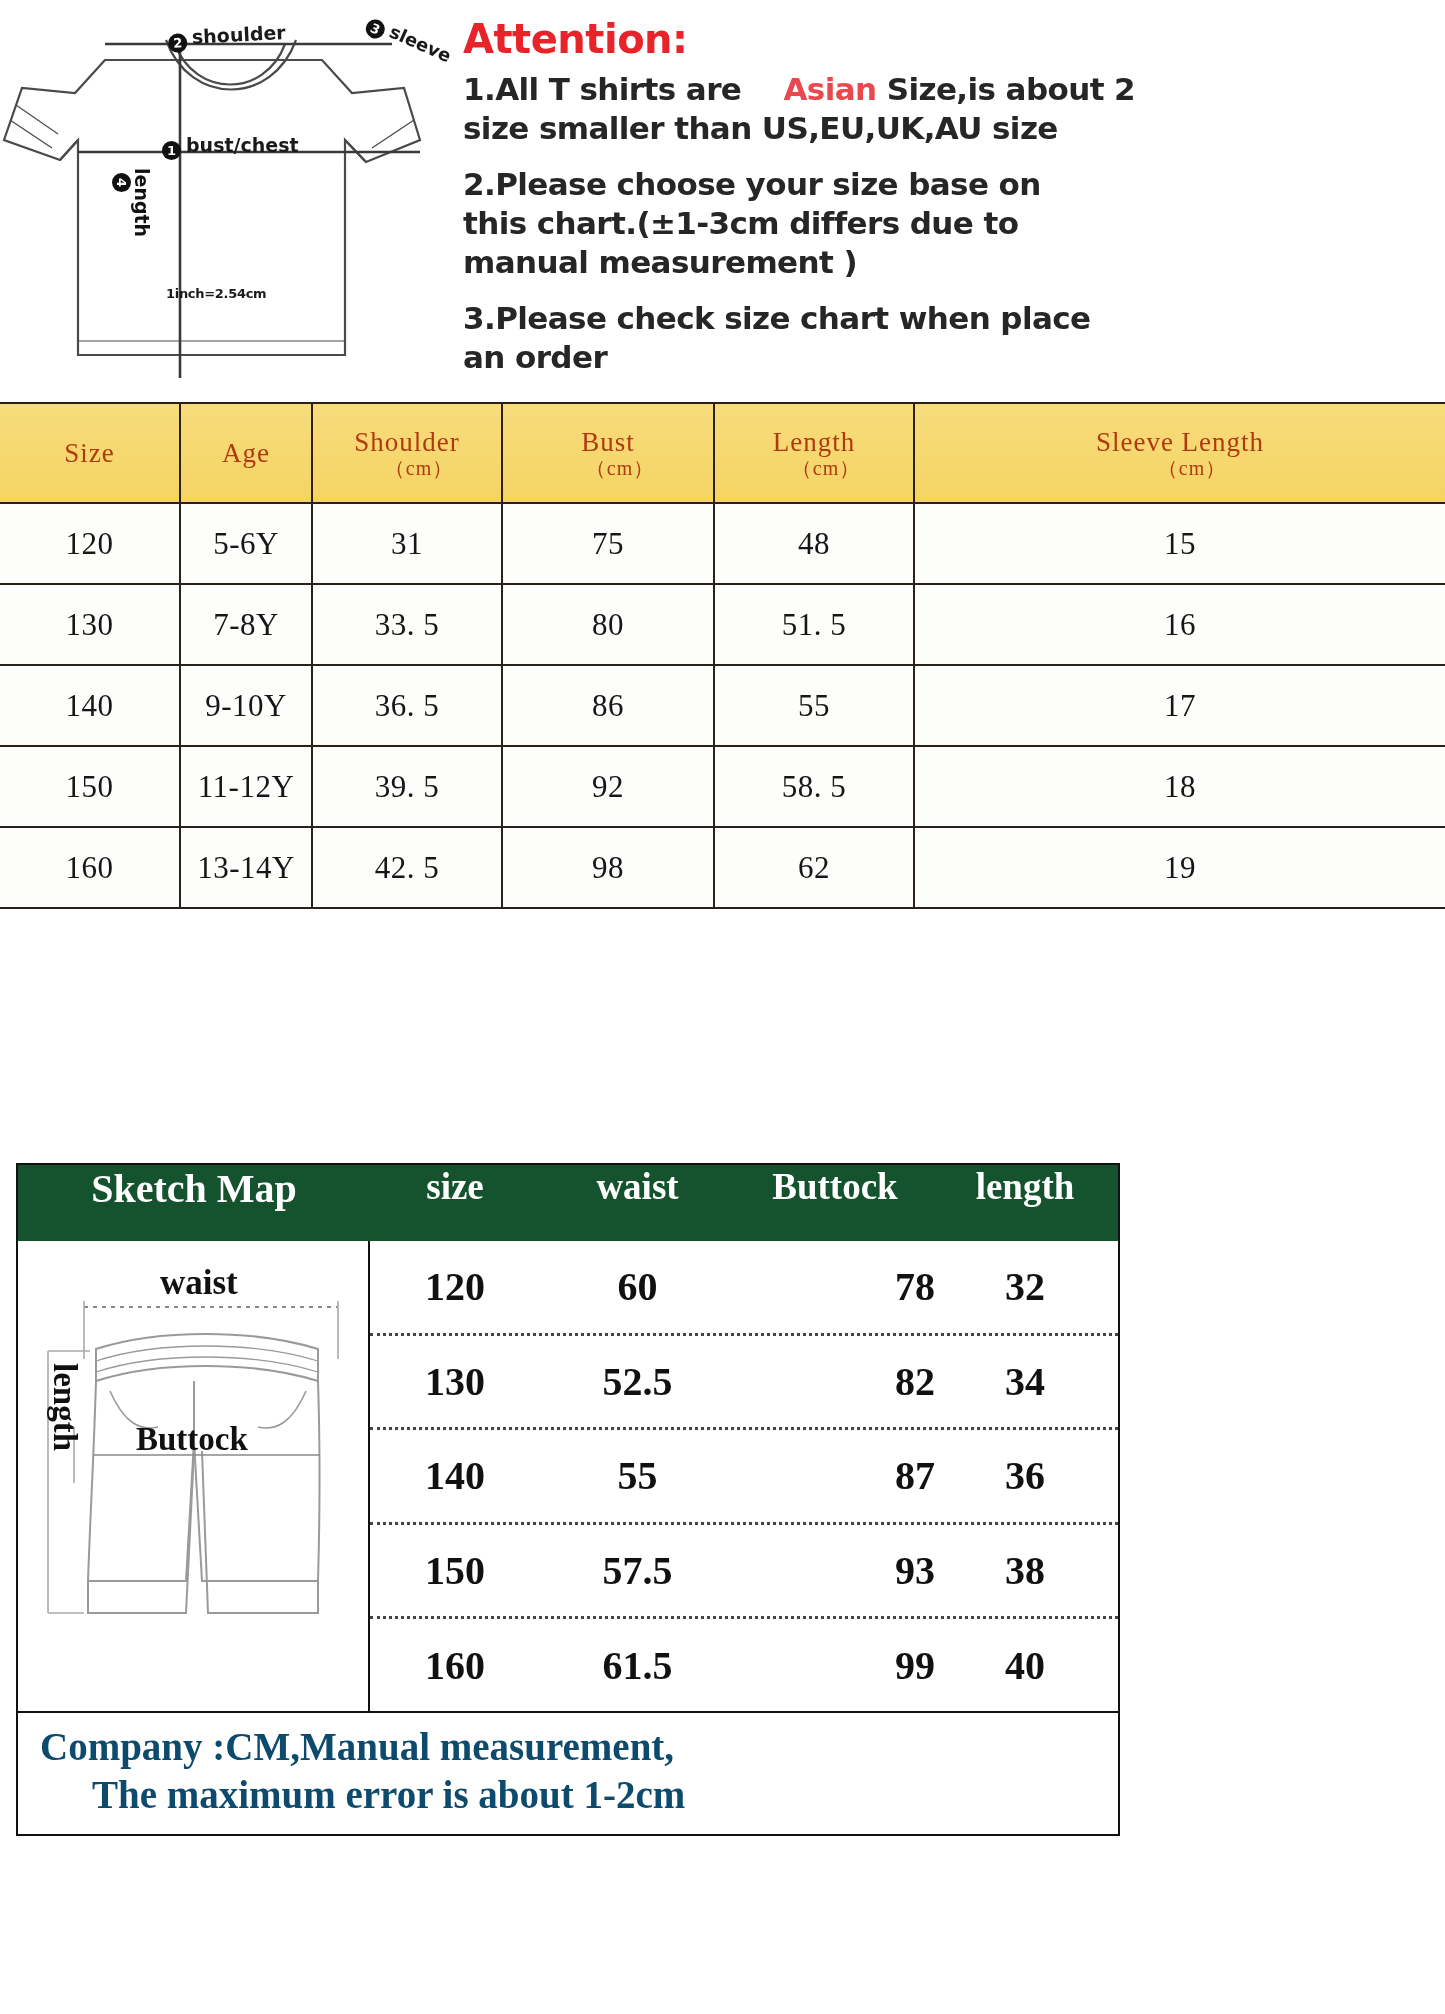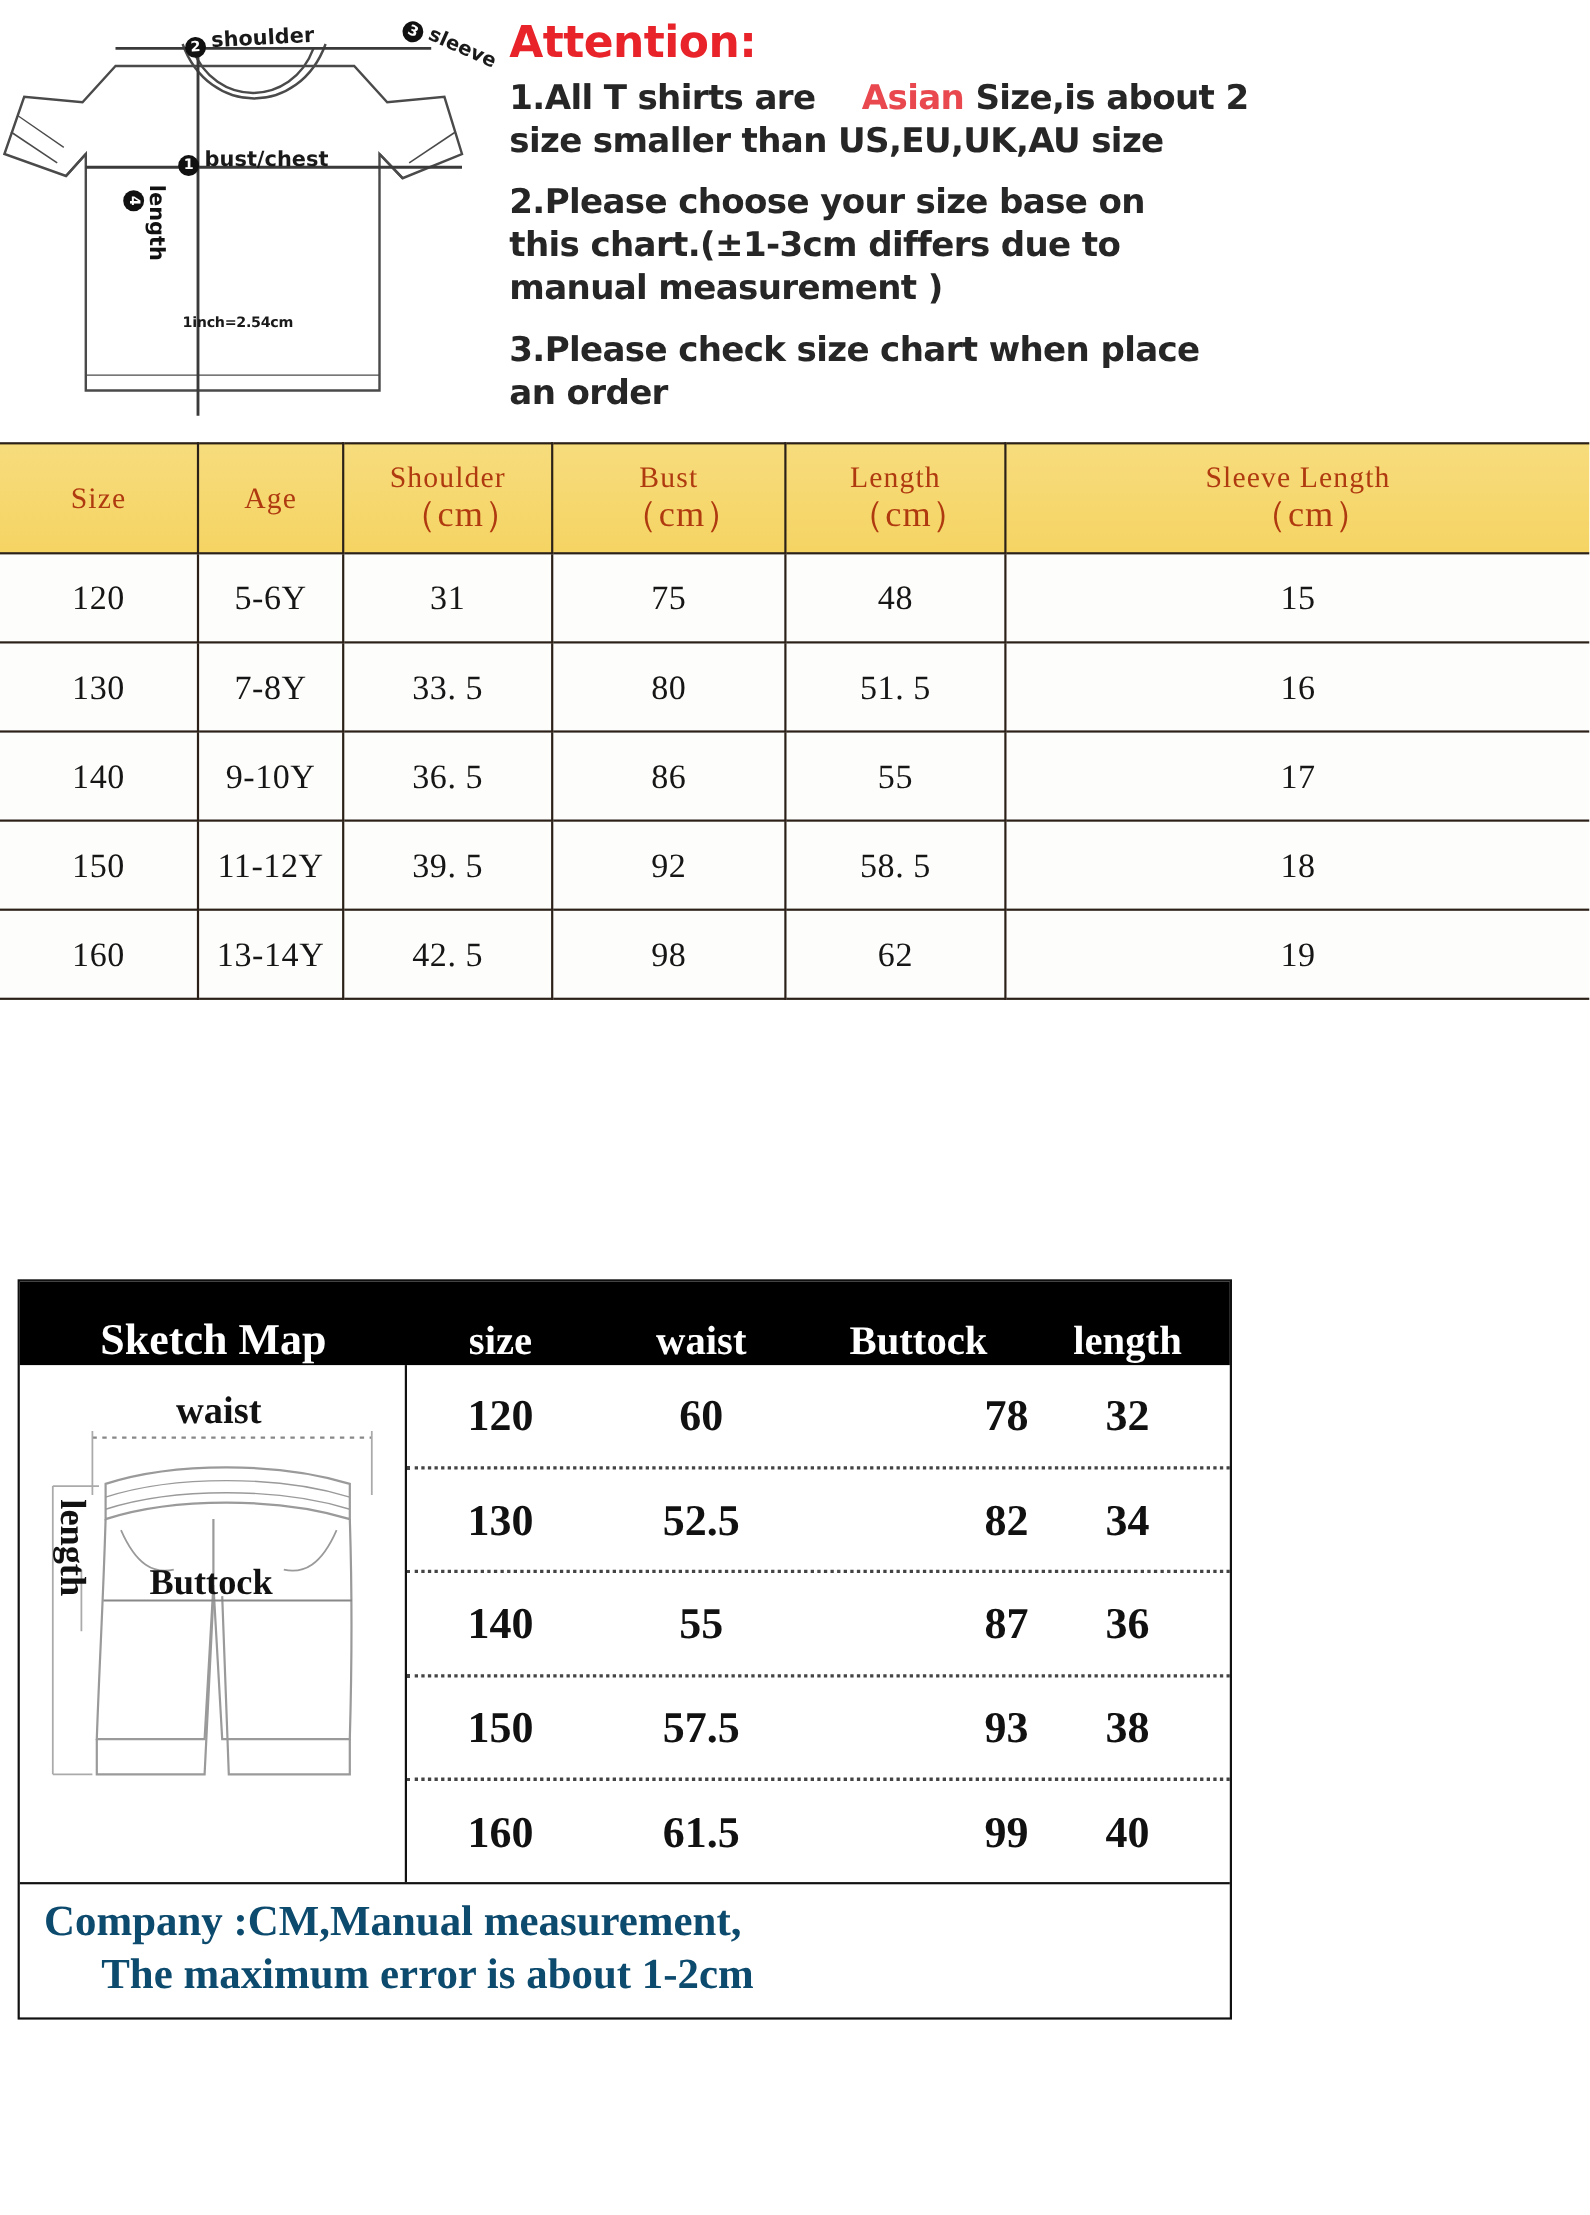"（cm）" #t1 th .sub { font-size: 33px -> 20px }
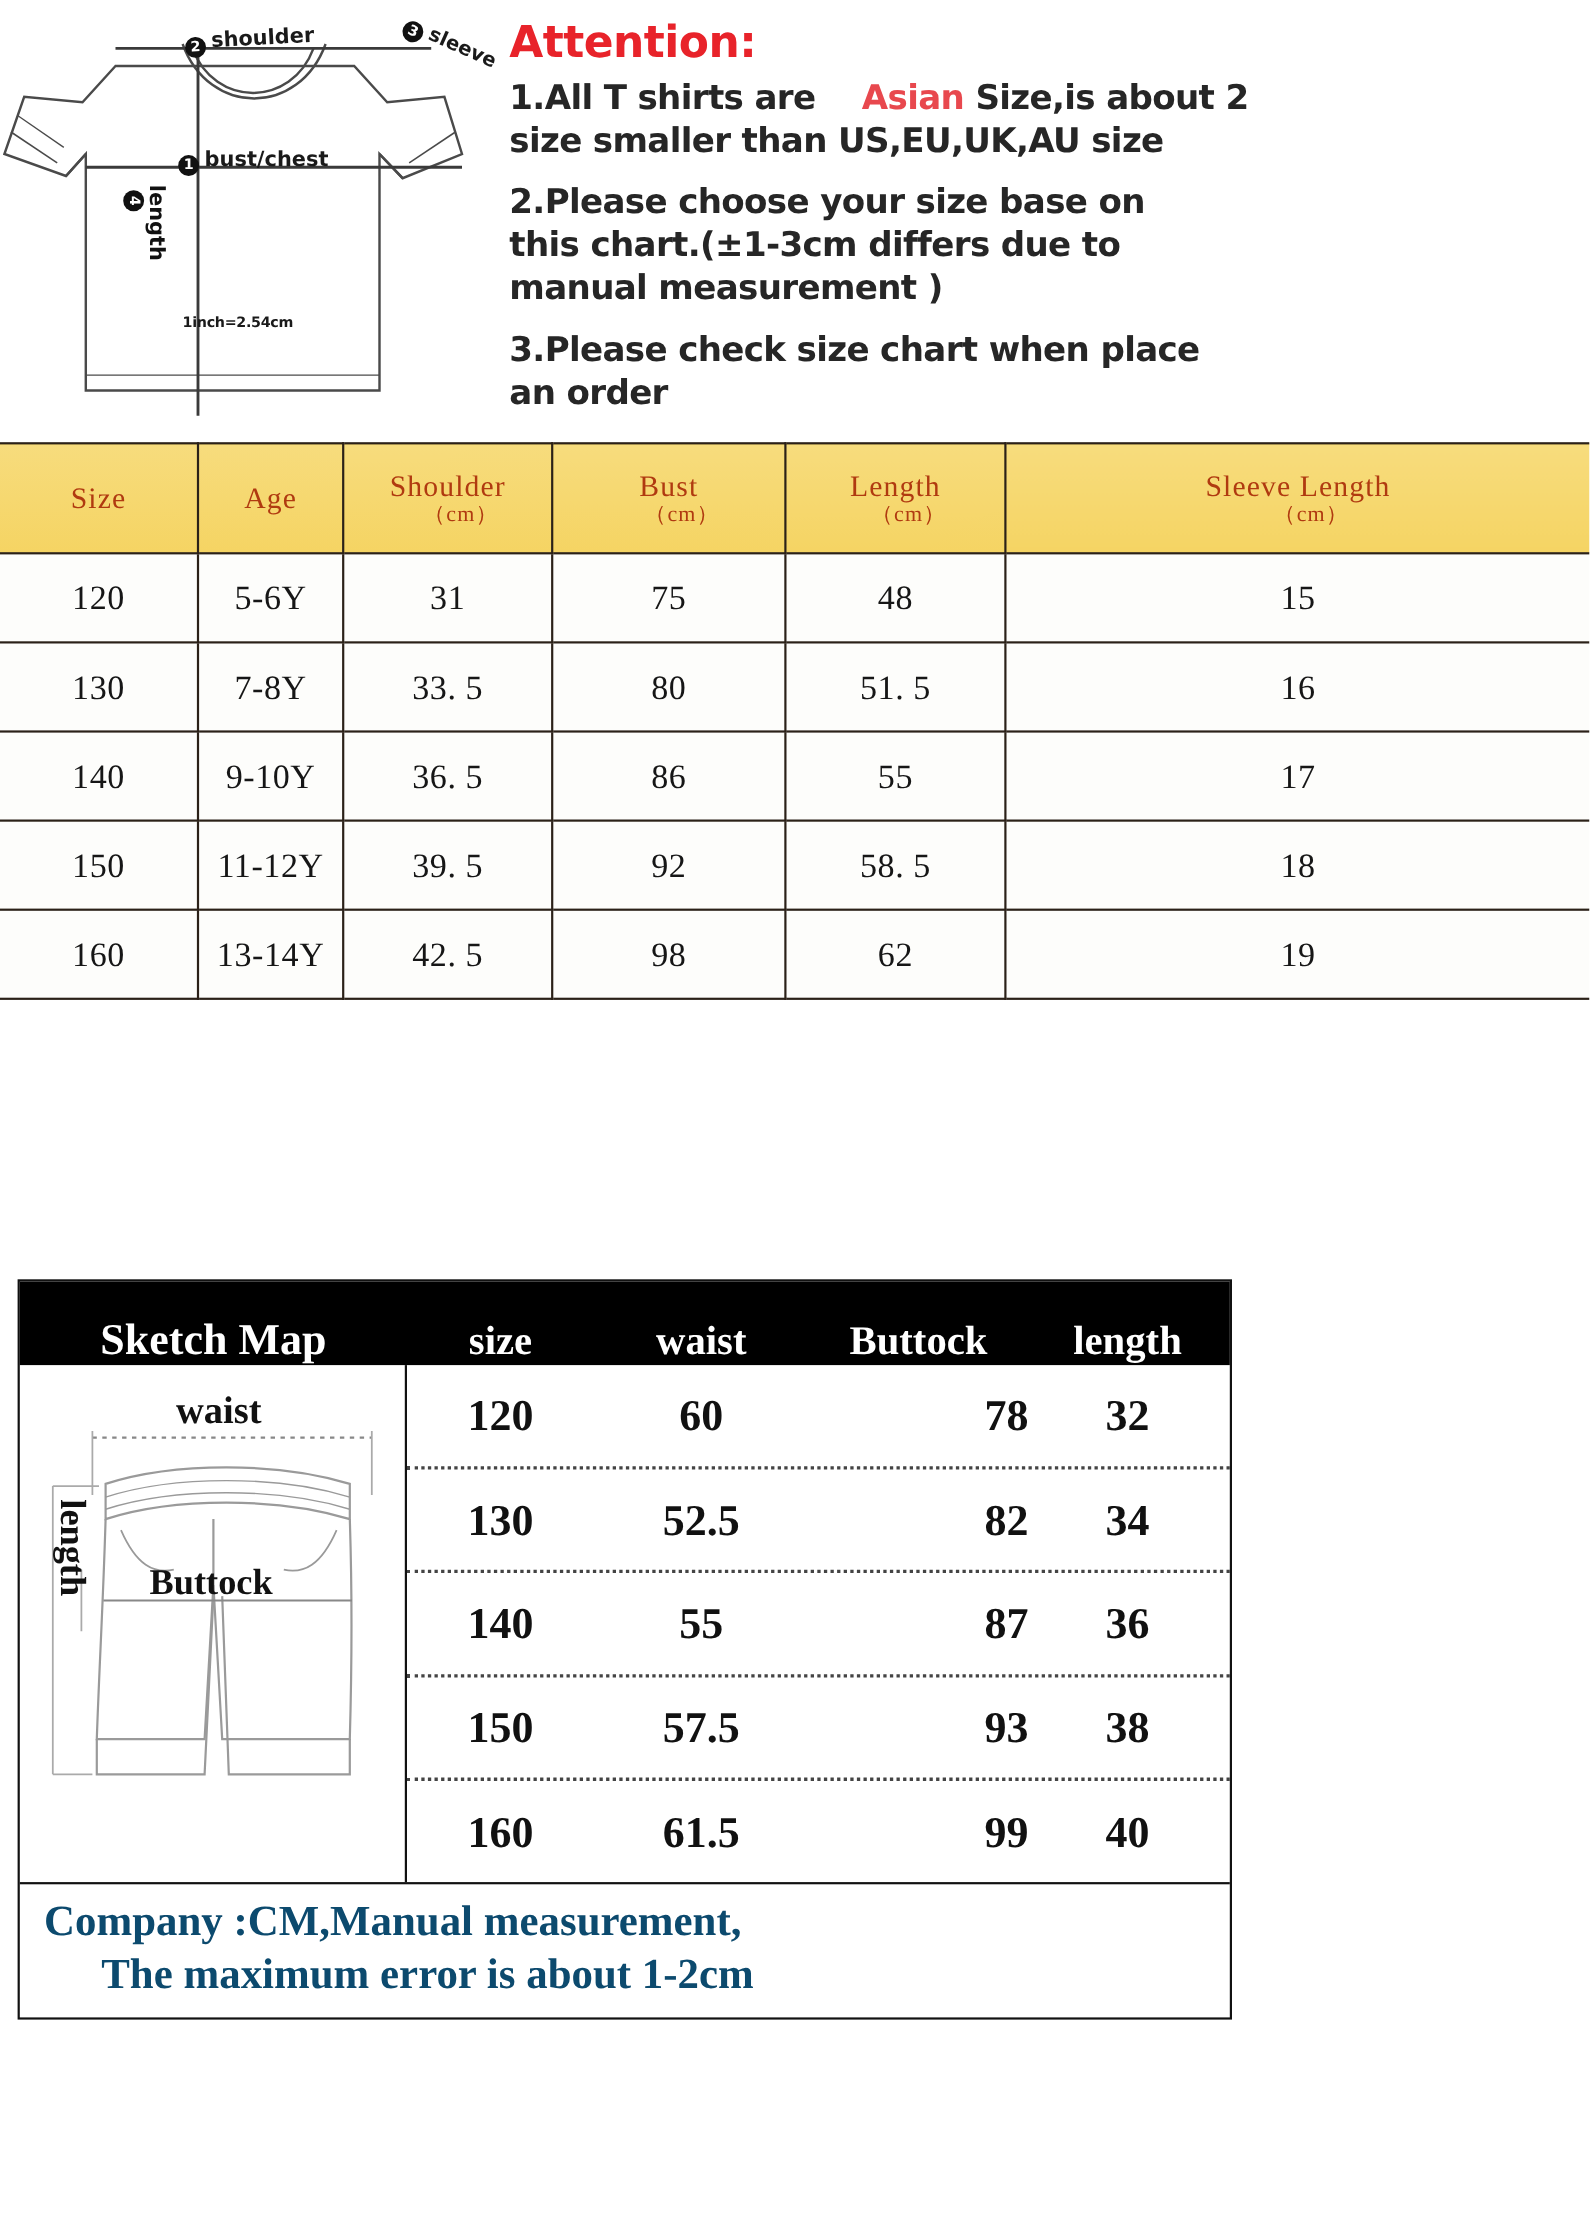"Sketch Map" #blk-head { align-items: flex-end -> flex-start; background: #000000 -> #14532d }
